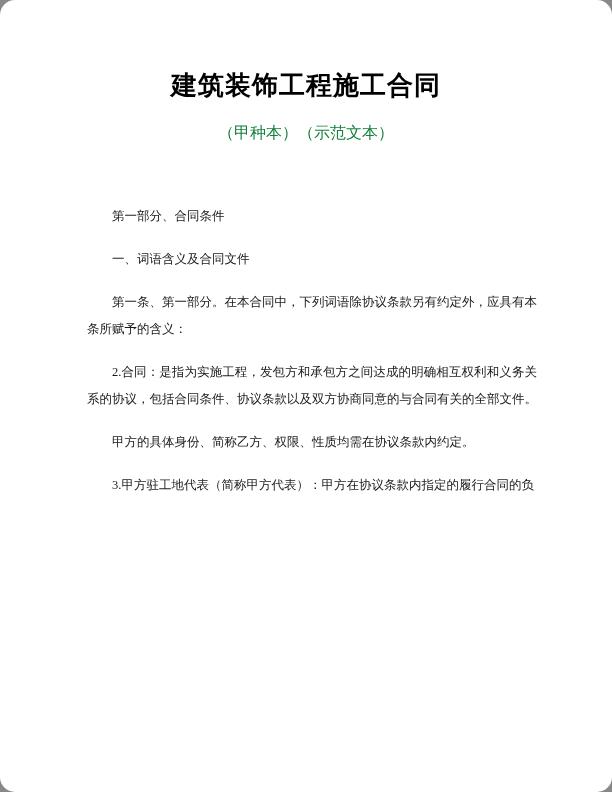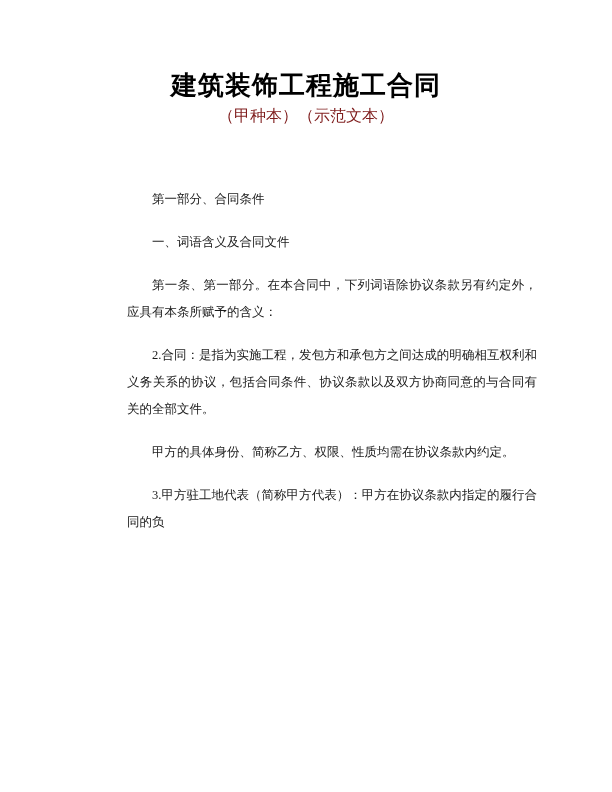"建筑装饰工程施工合同" .page { border-radius: none -> 15px }
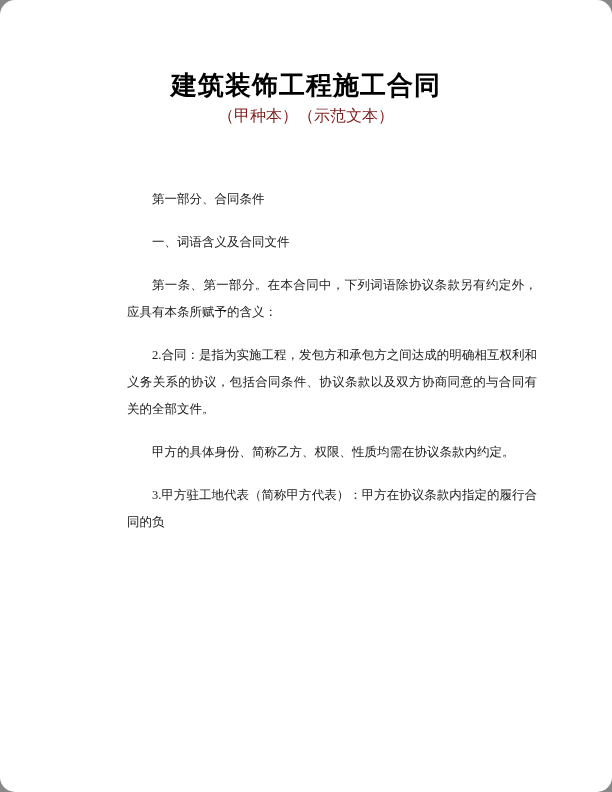"（甲种本）（示范文本）" .doc-subtitle { color: #7f1d1d -> #15803d; margin-top: 4px -> 21px }
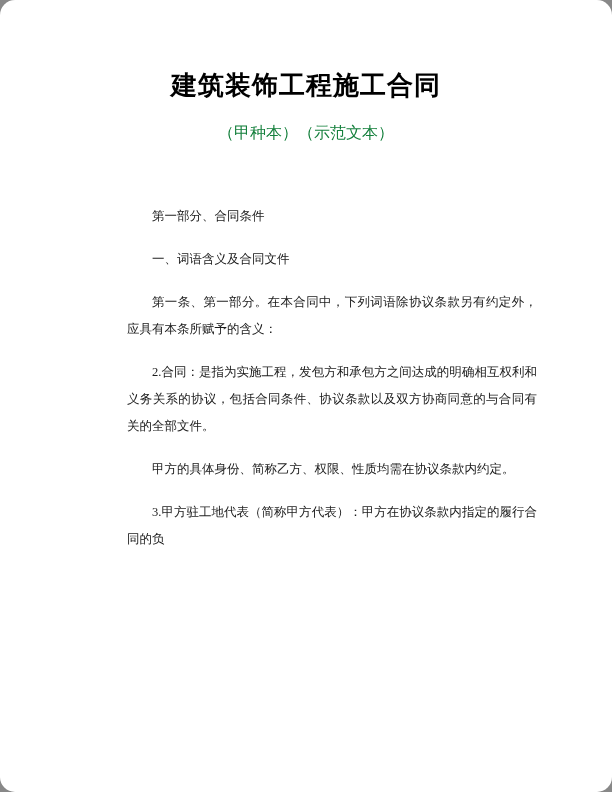"第一部分、合同条件" .doc-body { margin-left: 40px -> none }
